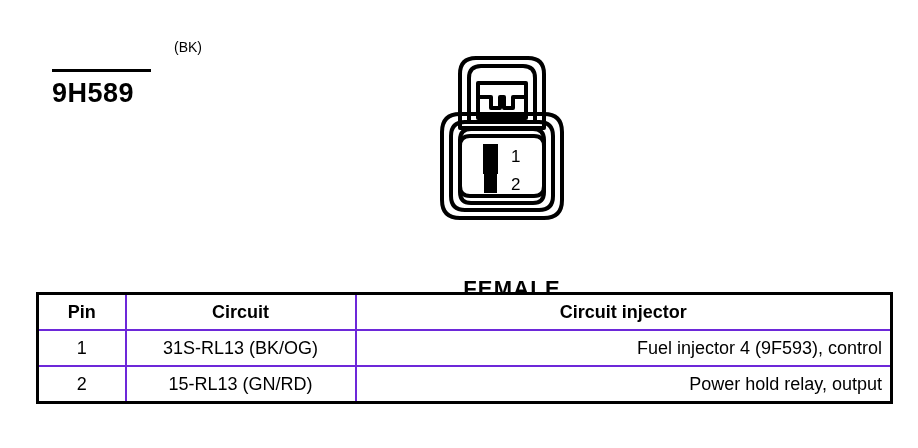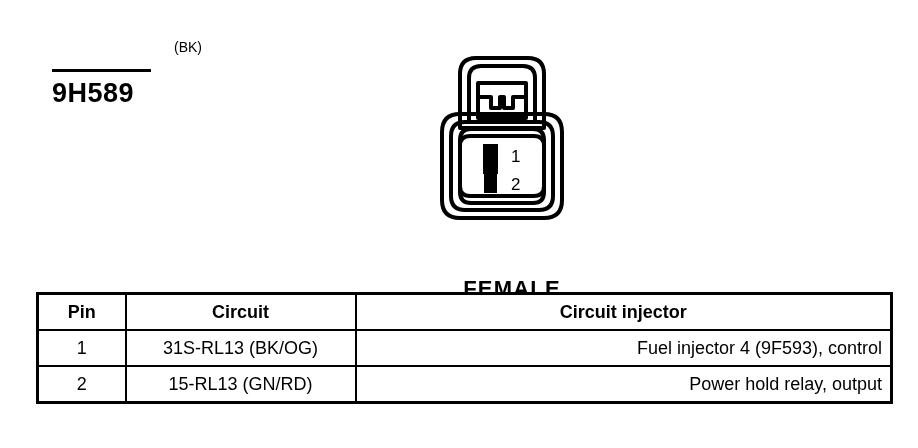"Pin" #pinout-table th, #pinout-table td { border: 2px solid #000000 -> 2px solid #6d28d9 }
